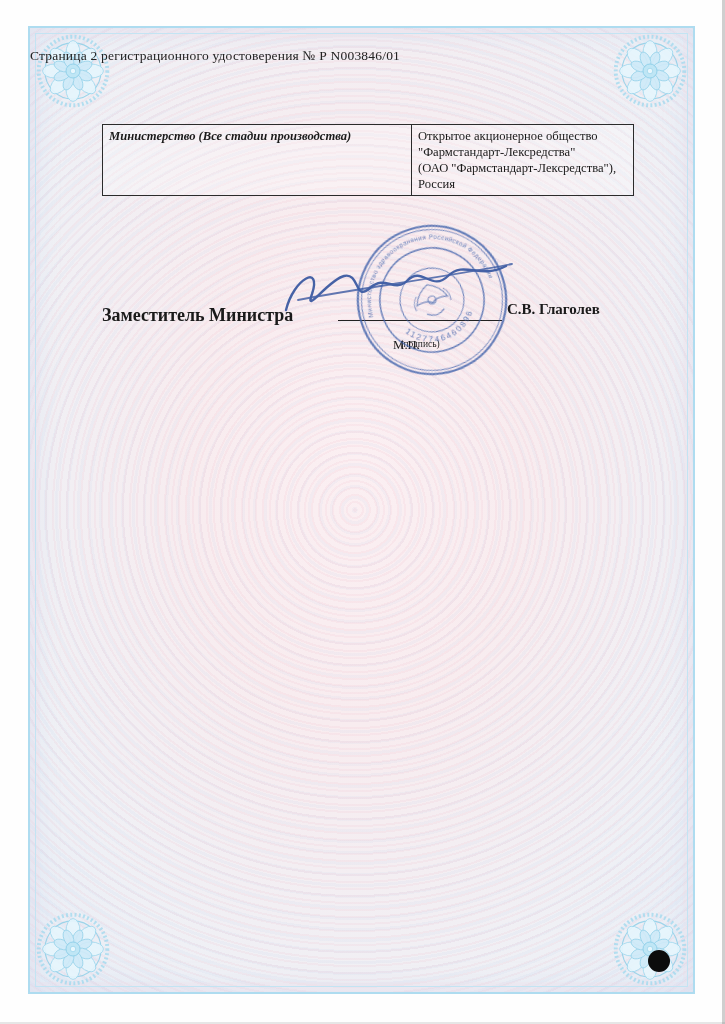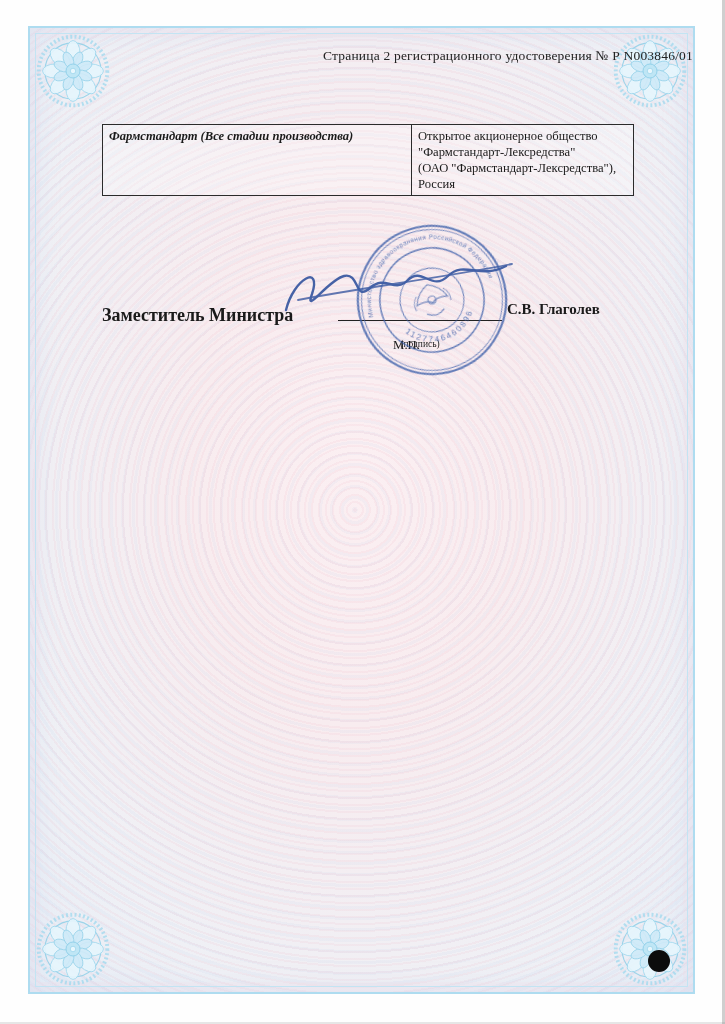"Страница 2 регистрационного" .header { text-align: right -> left }
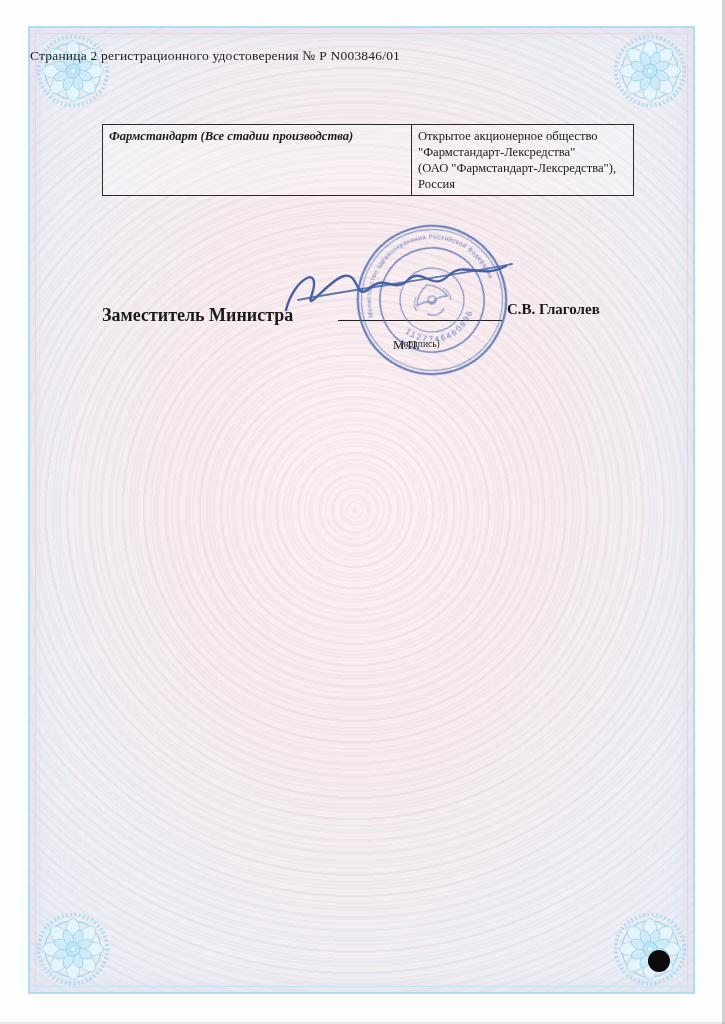"Фармстандарт (Все стадии производства)" td.t-label { text: Фармстандарт -> Министерство }
